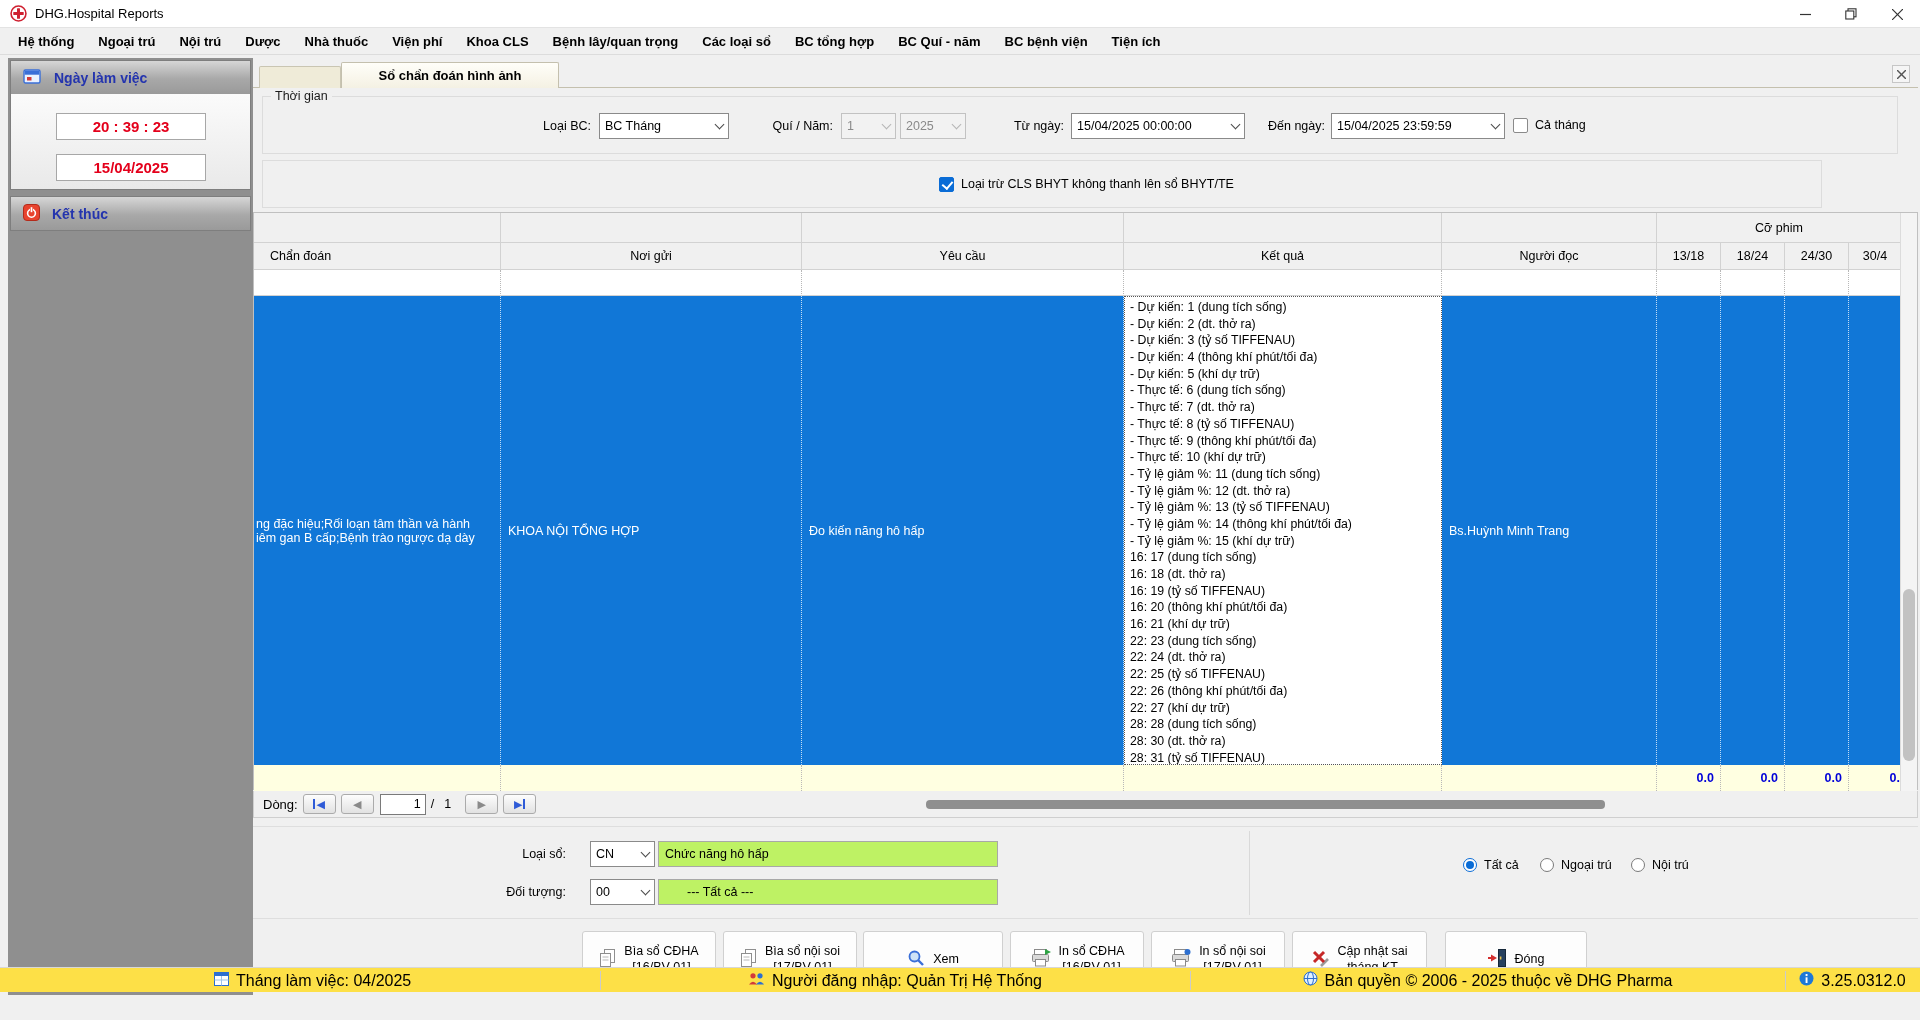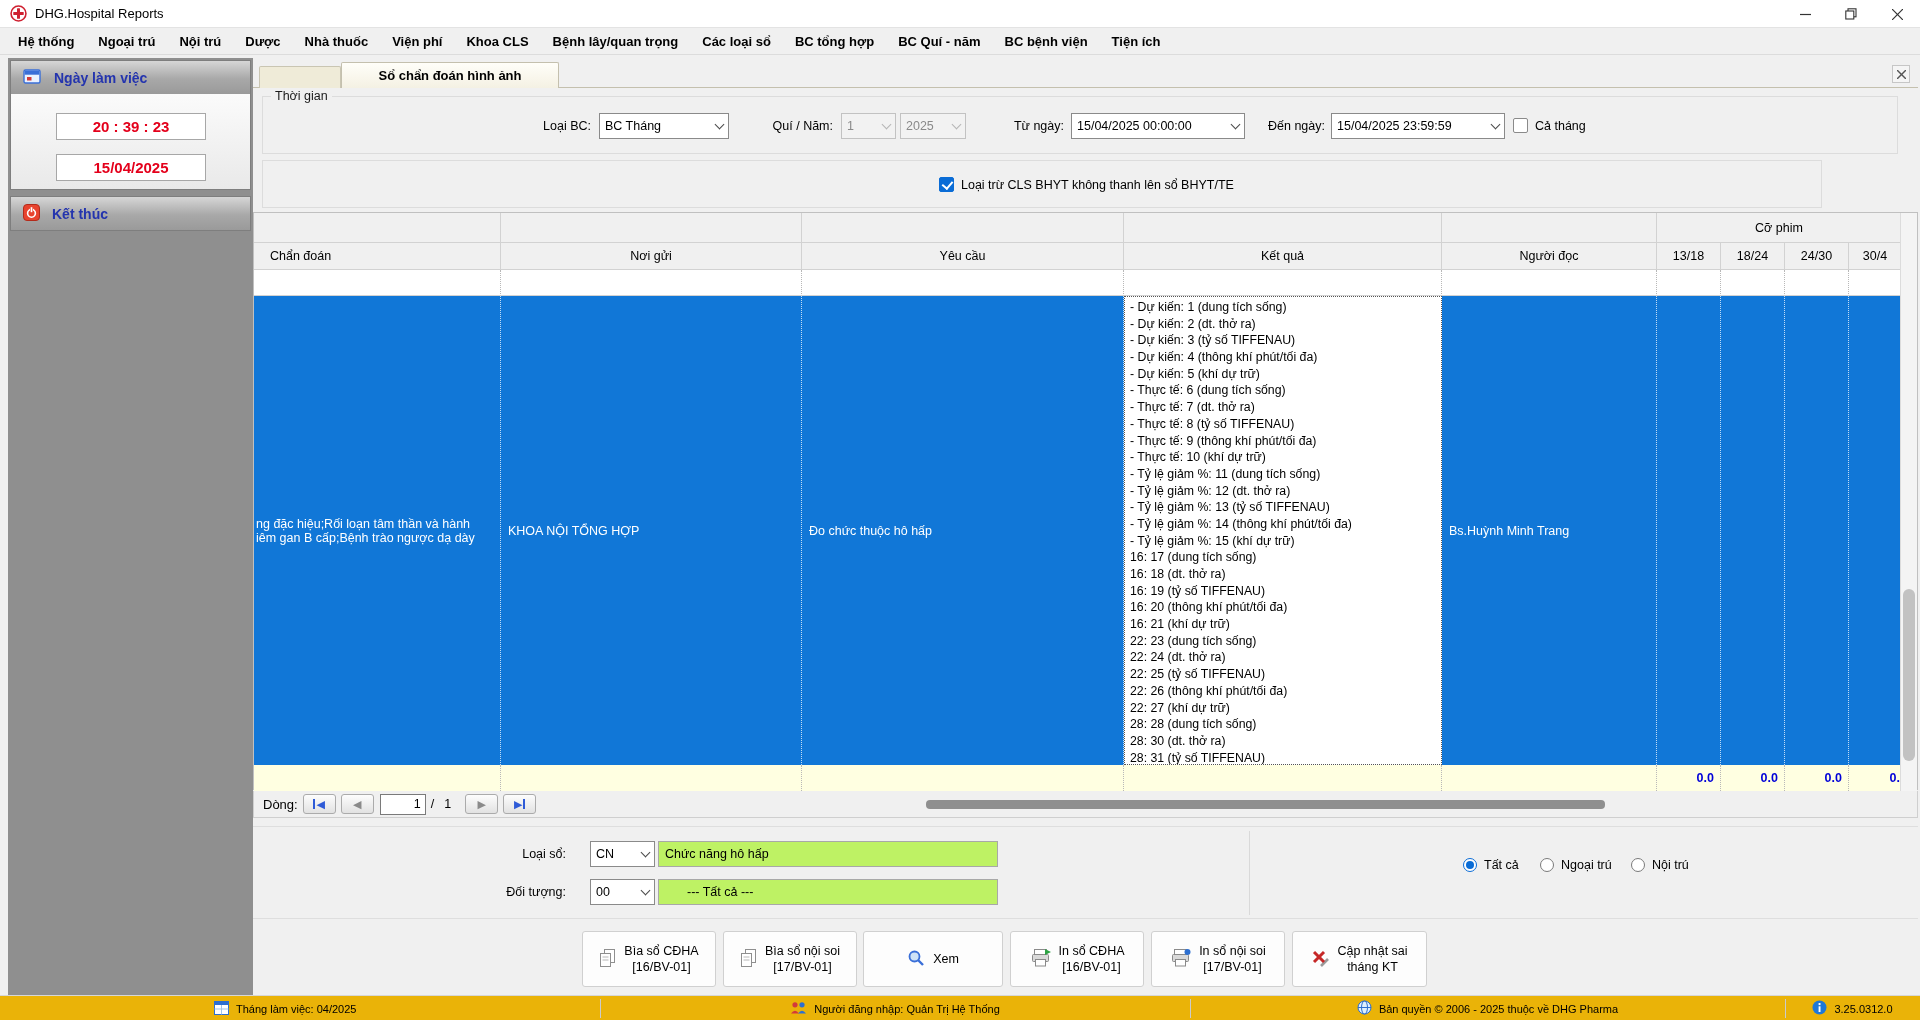"Cả tháng" .cbrow { align-items: center -> flex-start }
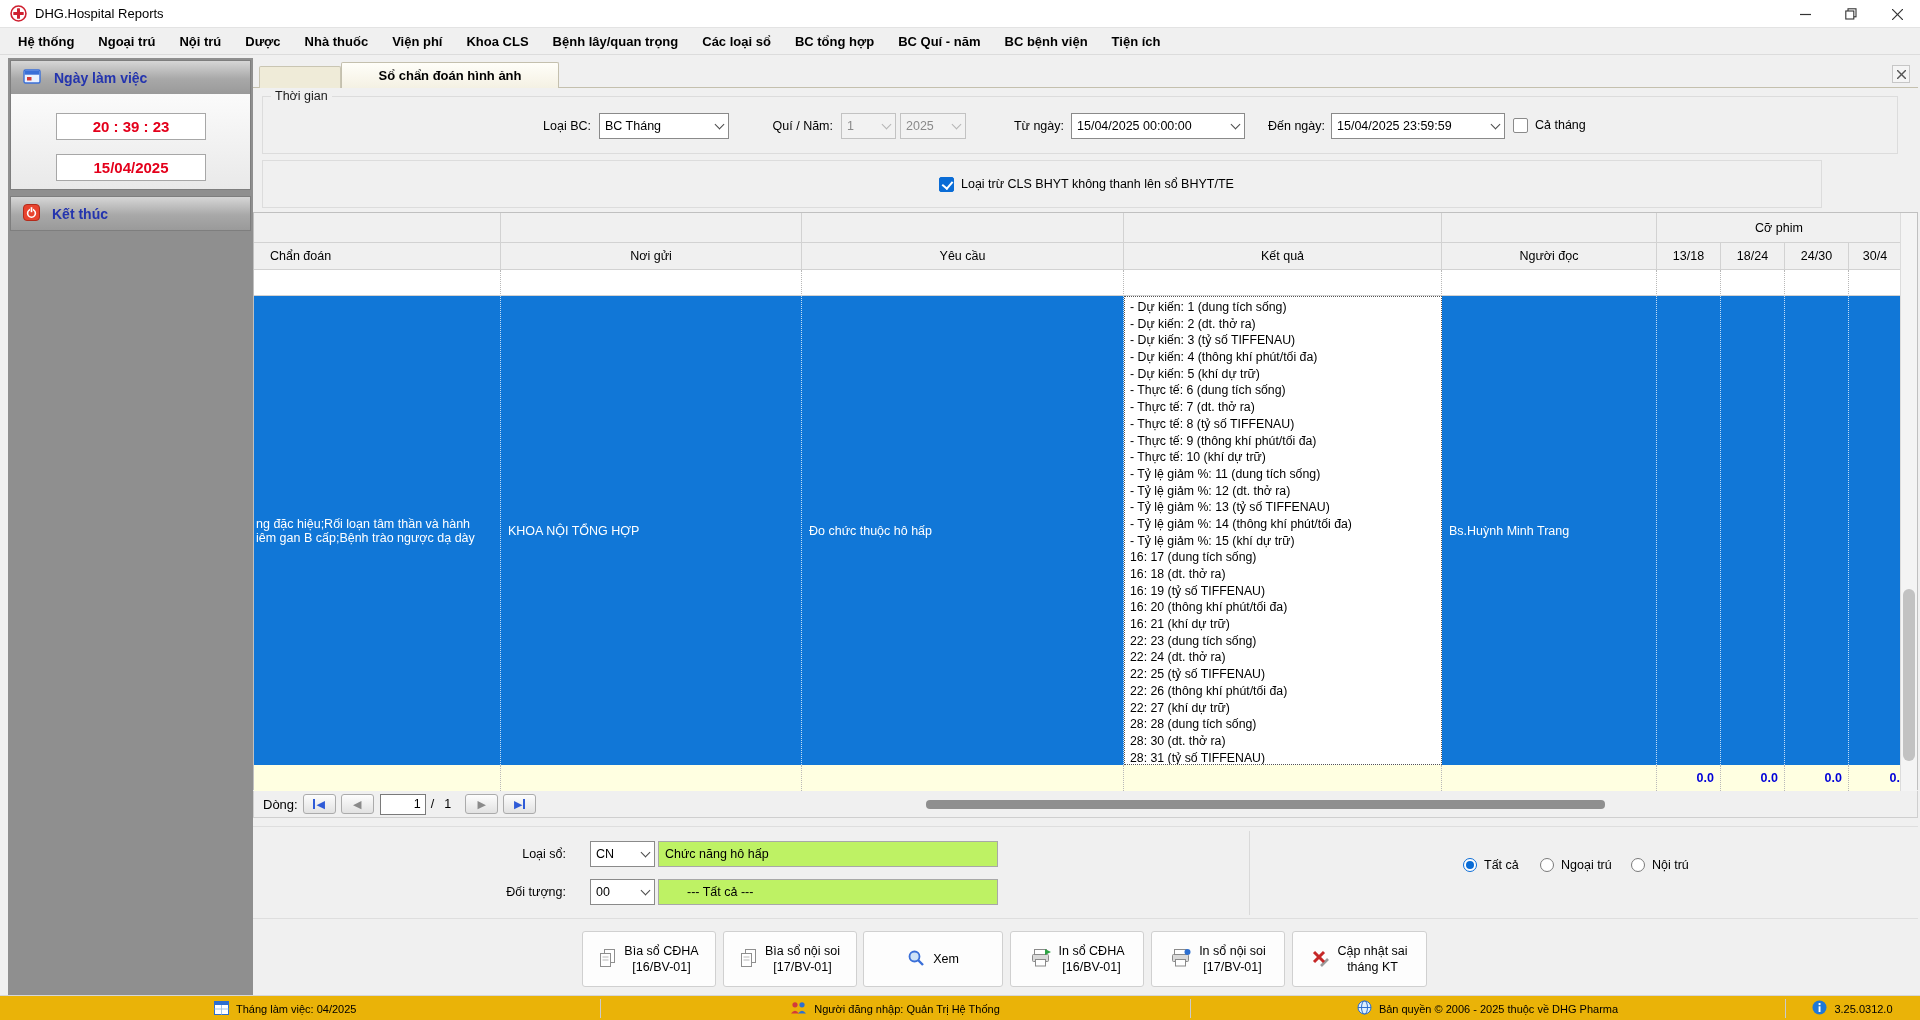"Đo chức thuộc hô hấp" div.gcell { text: chức thuộc -> kiến năng }
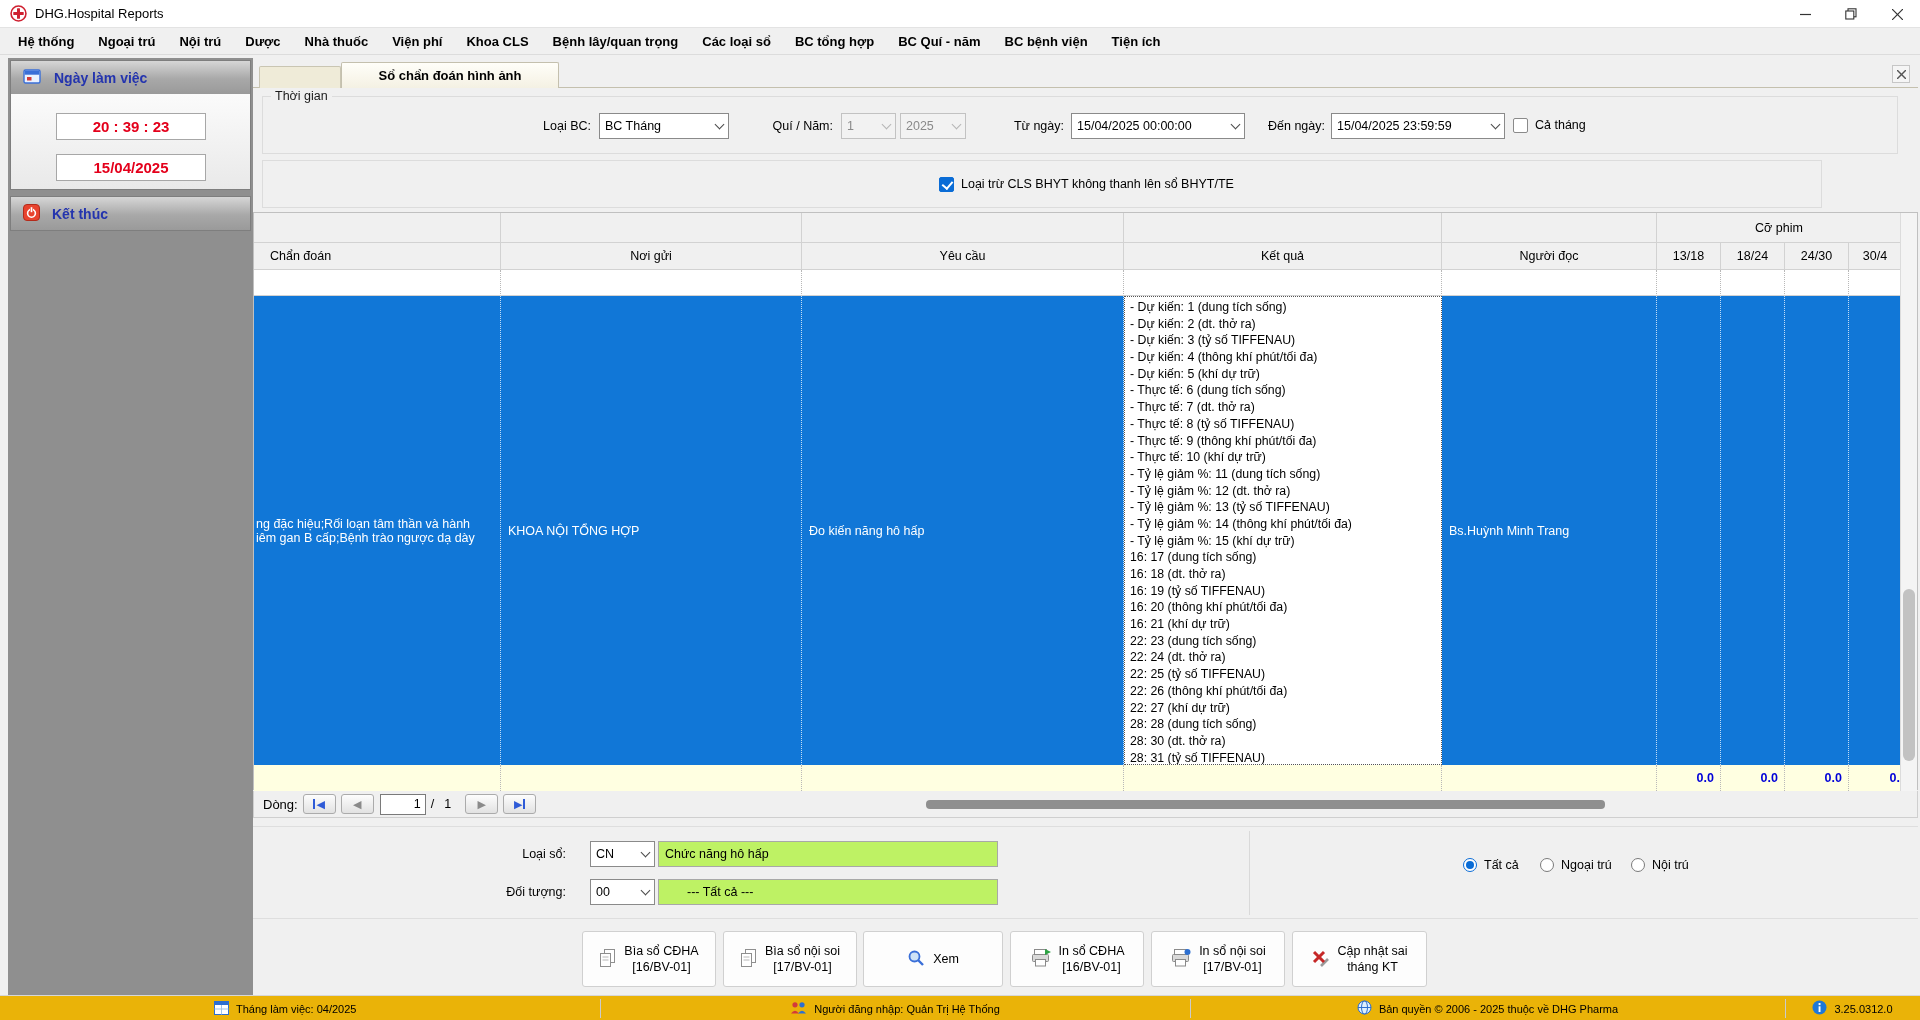"Đóng" div.actbtn { html: none -> <div> <span><svg> <rect></rect> <rect></rect> <polygon></polygon> <line></line> </svg></span> <span> <span>Đóng</span> </span> </div> }
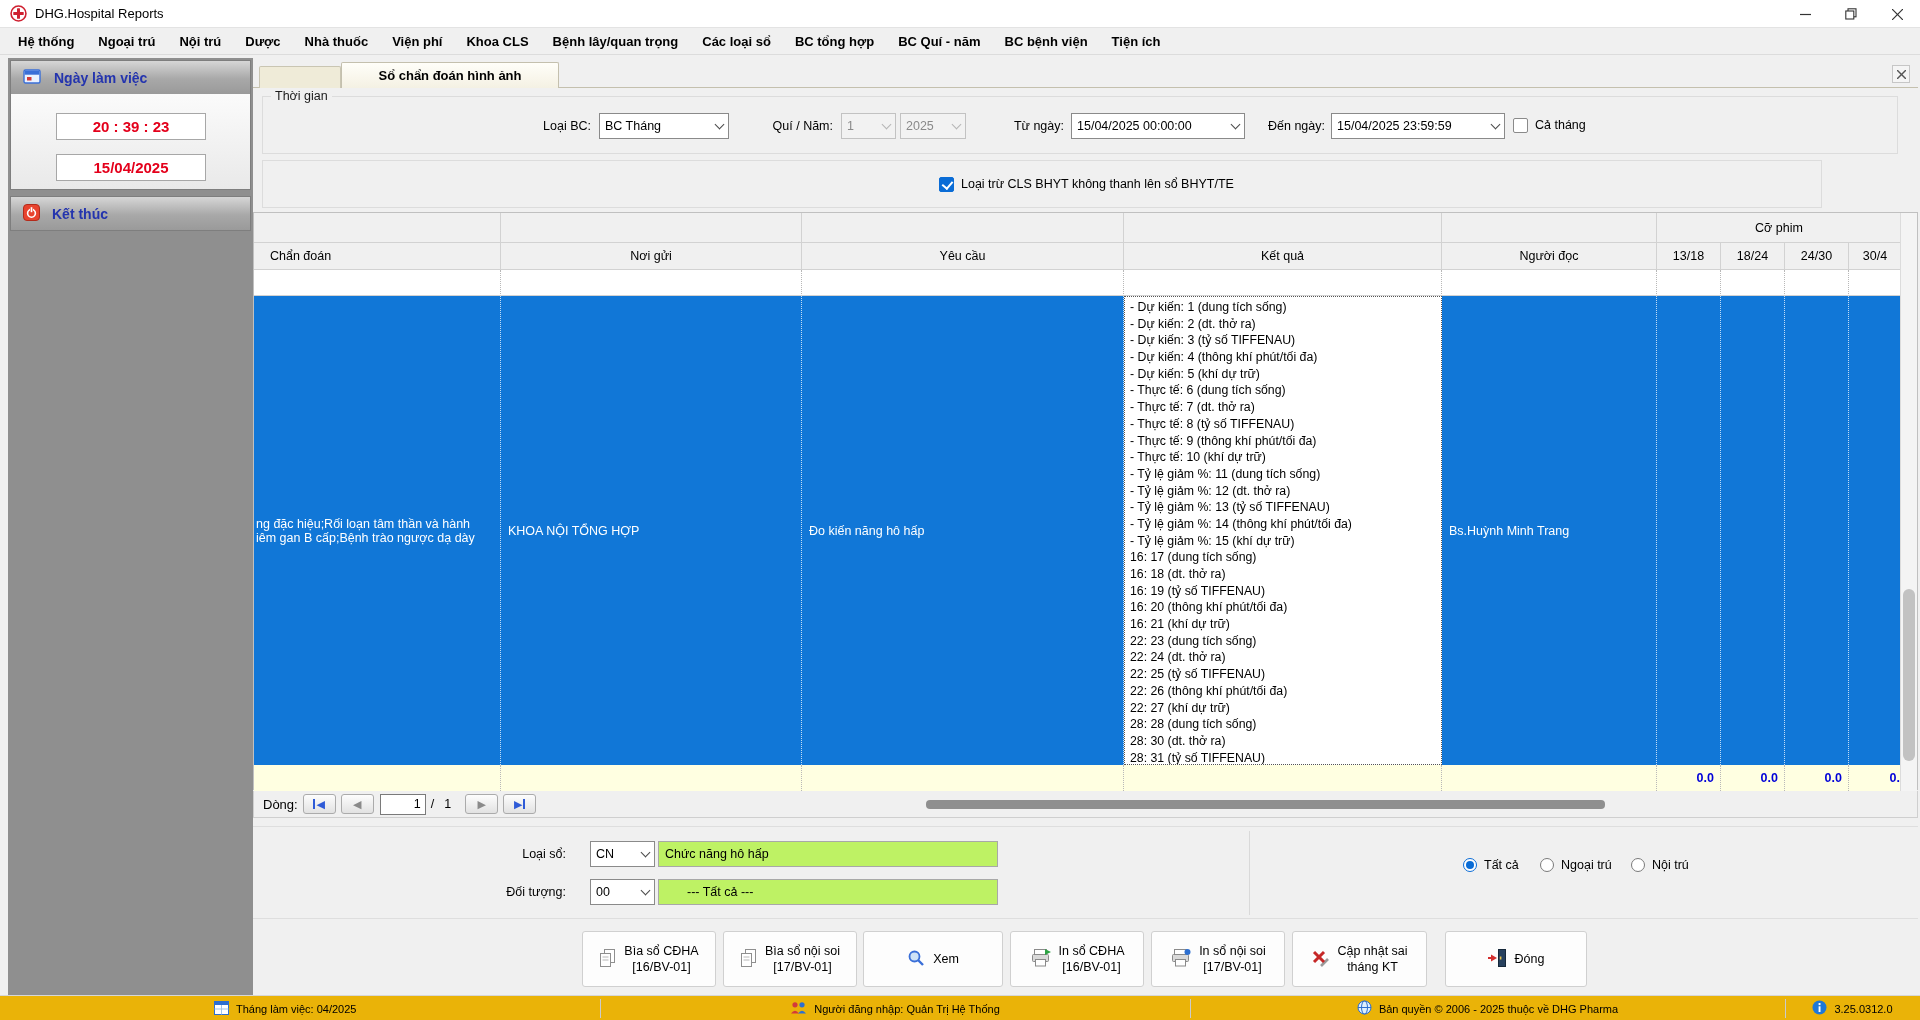"Tháng làm việc: 04/2025" .statusbar { background: #eab308 -> #fde047; font-size: 11px -> 16px; top: 995px -> 967px }
